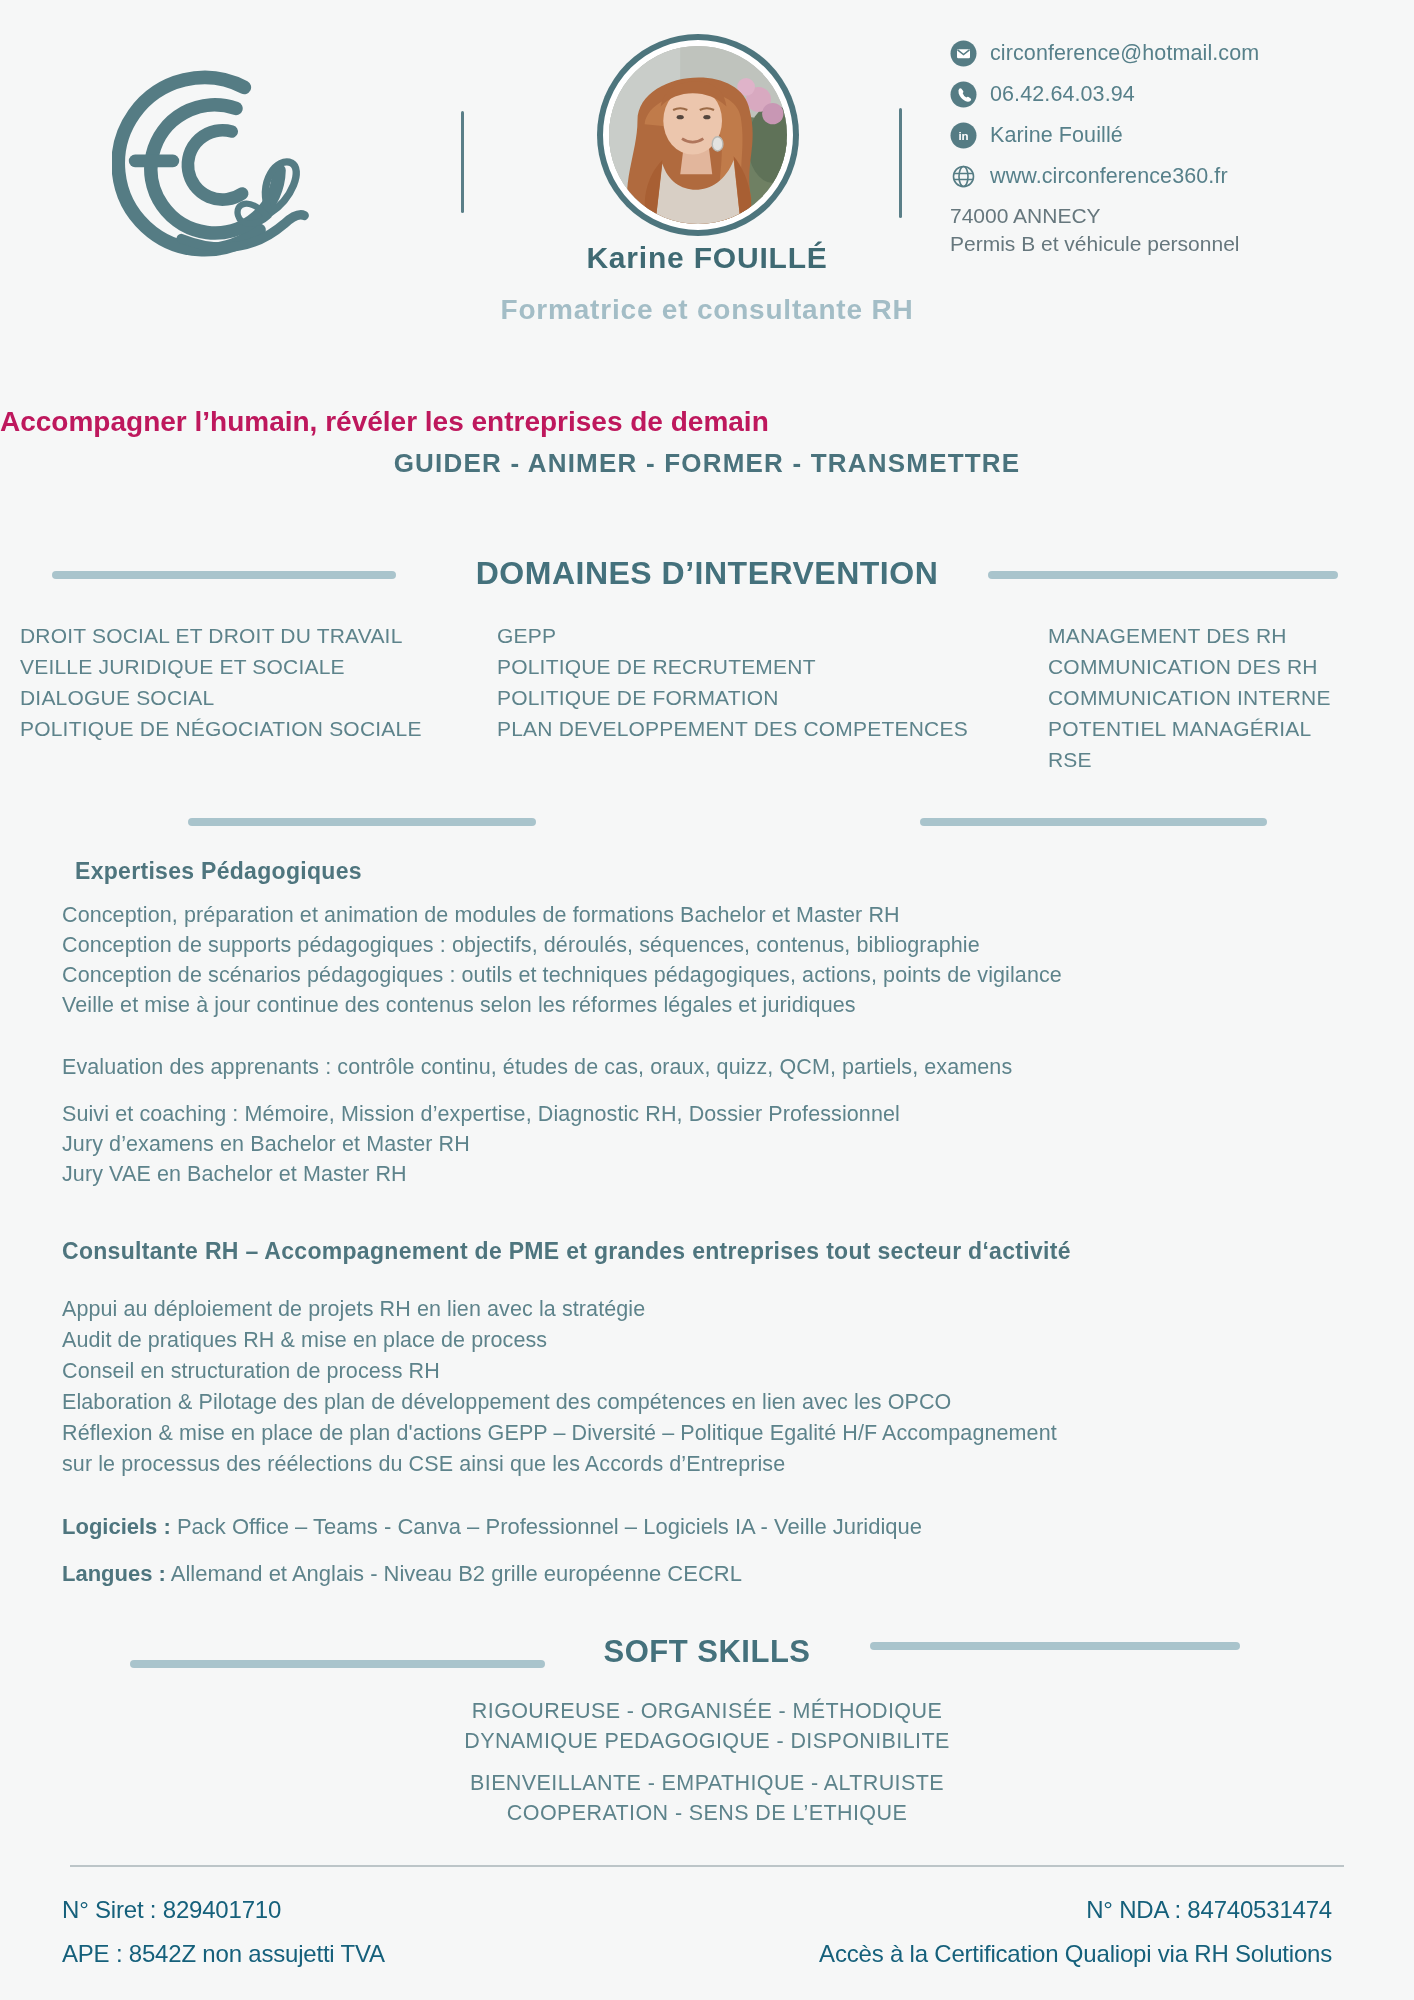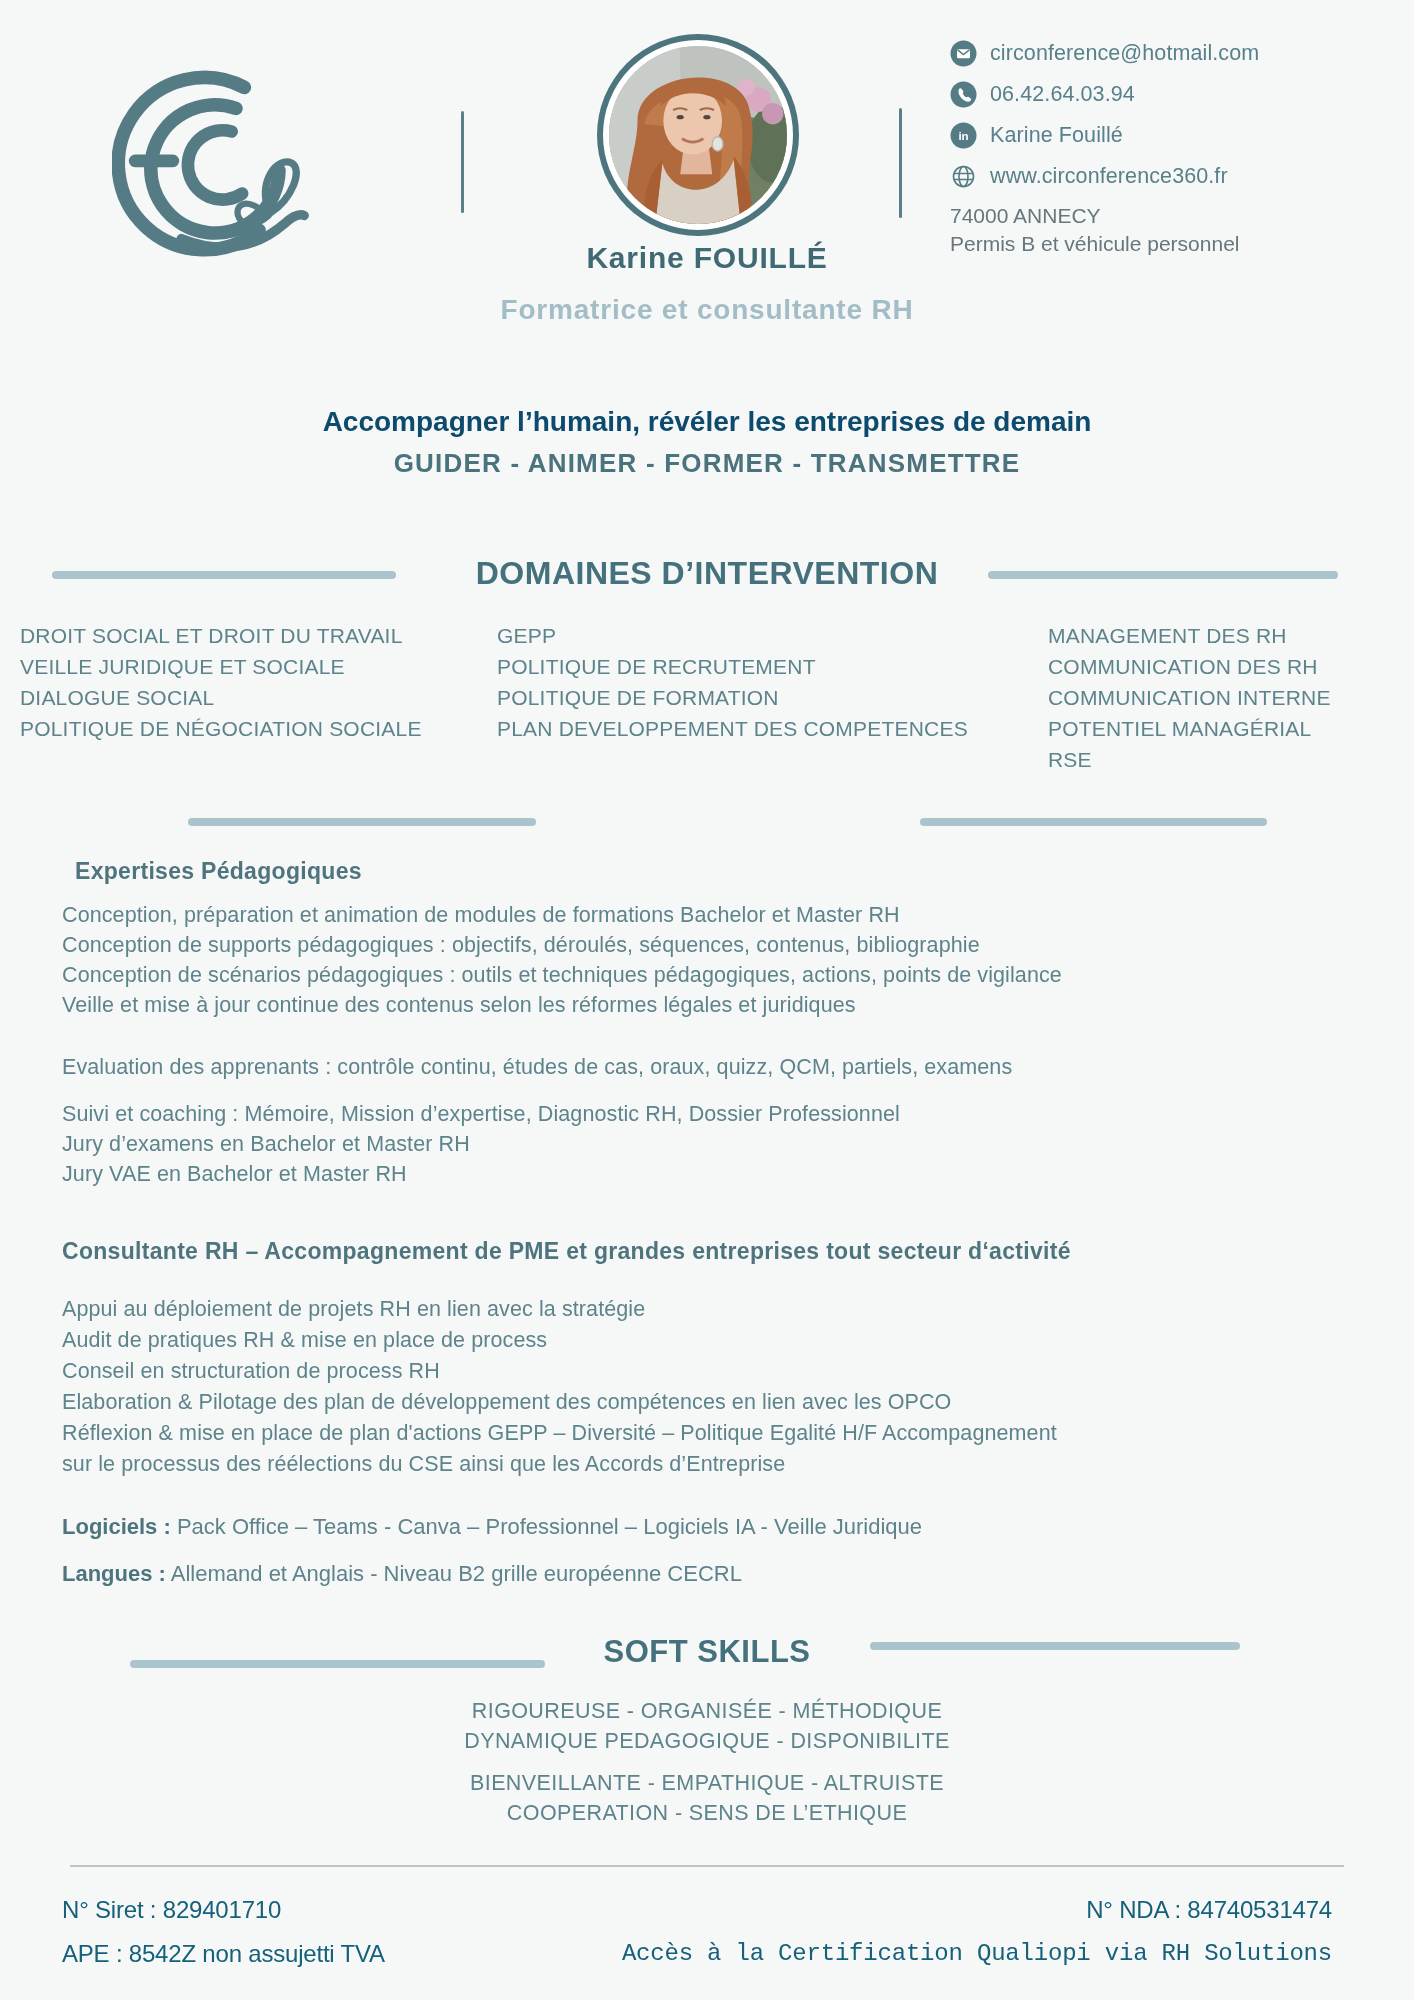"Accompagner l’humain, révéler les" .tagline1 { color: #0c4a6e -> #be185d; text-align: center -> left }
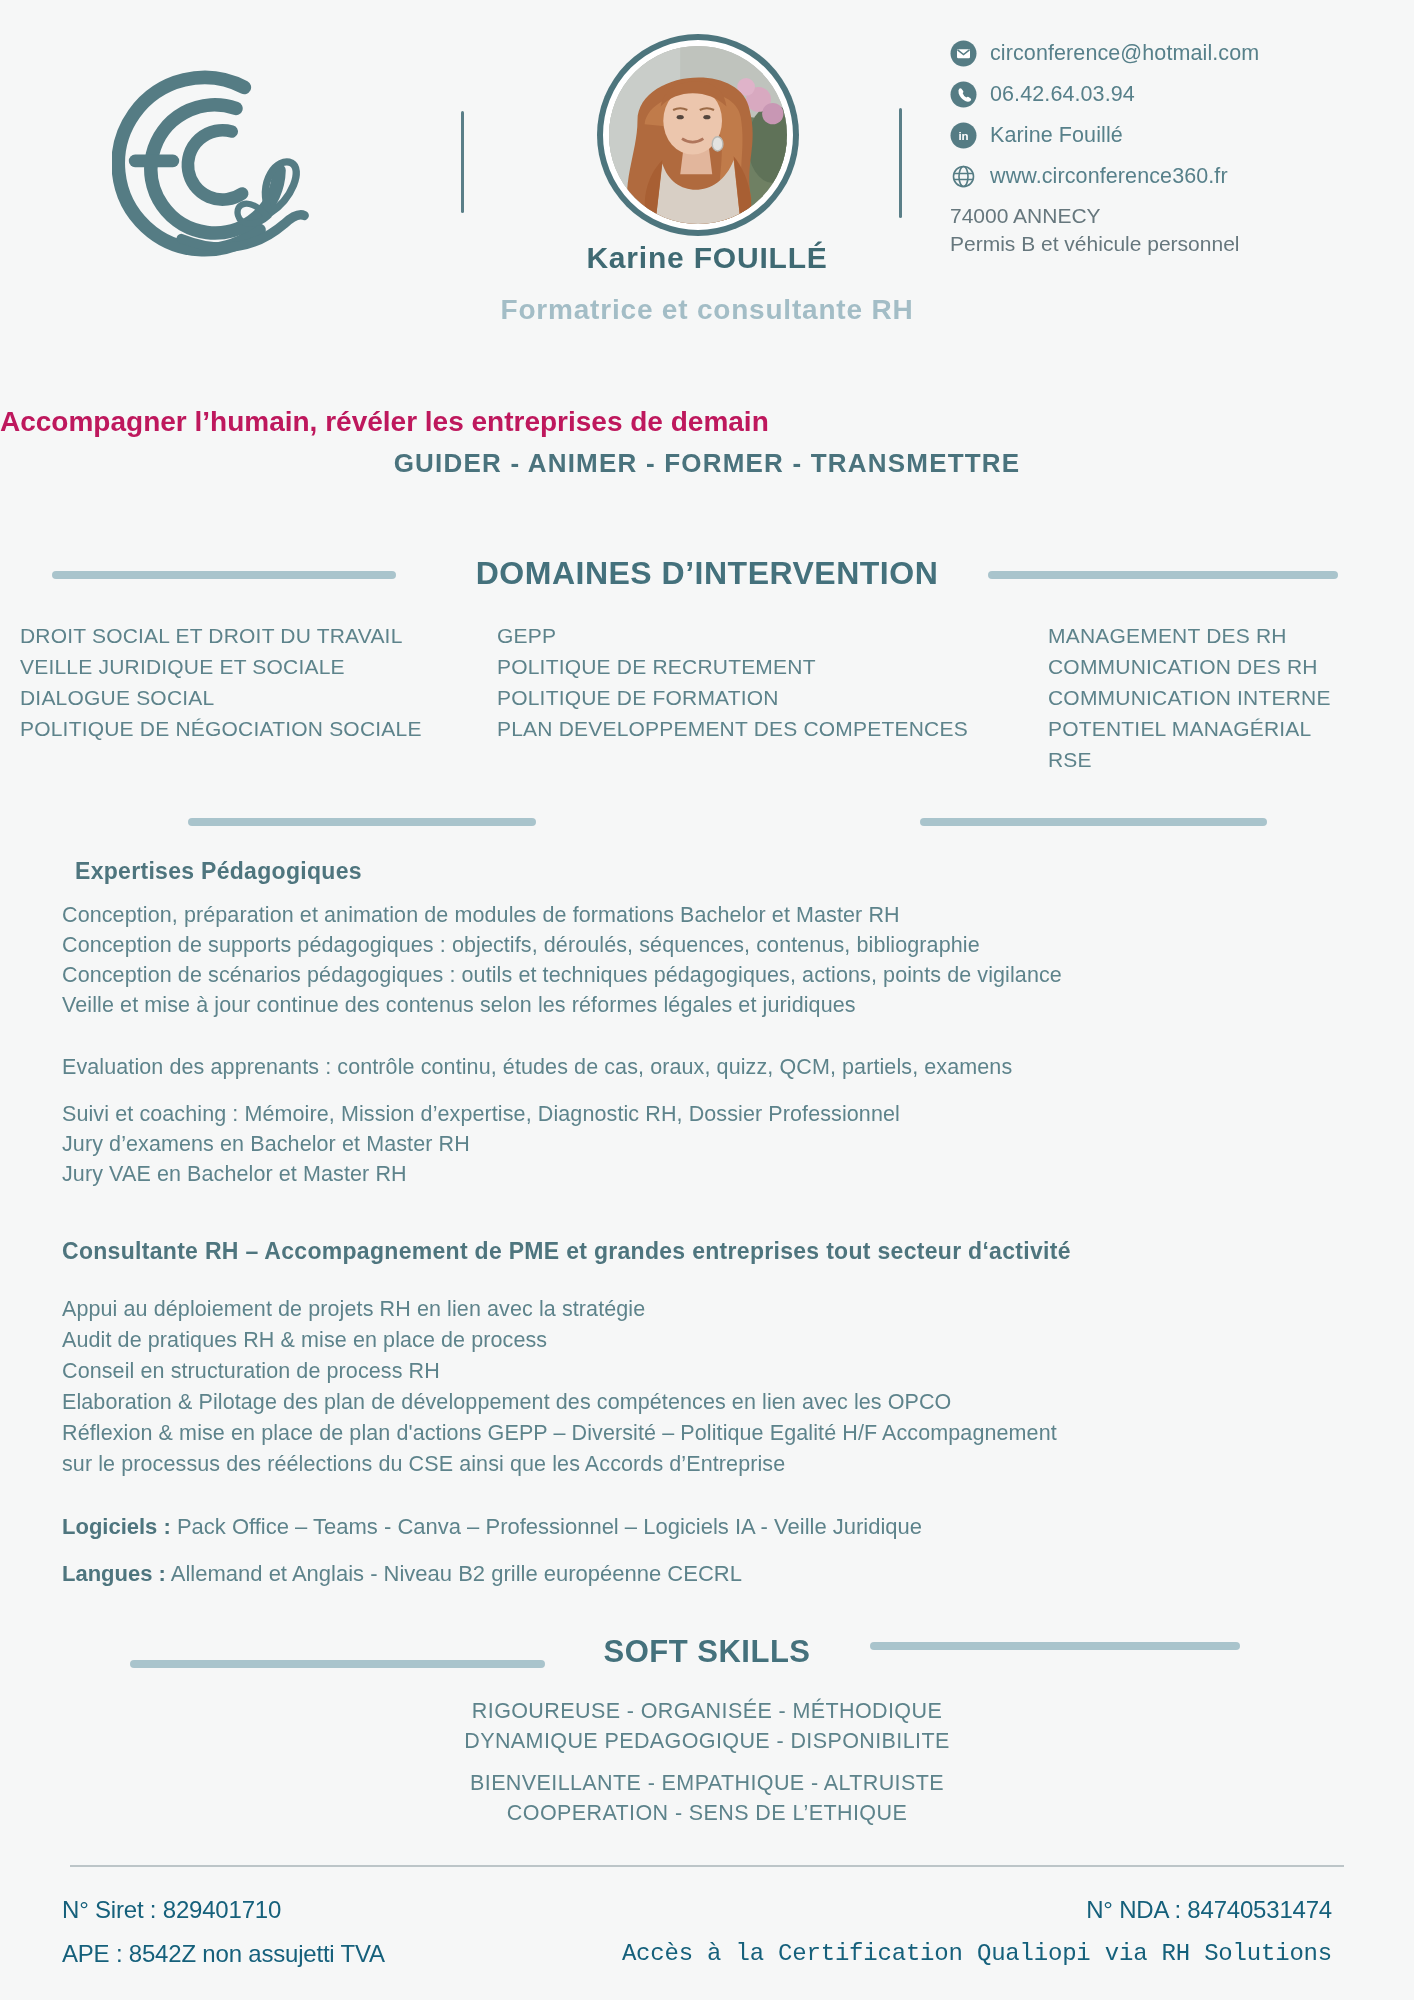"Accès à la Certification Qualiopi" .f-qualiopi { font-family: Liberation Mono, monospace -> none }
